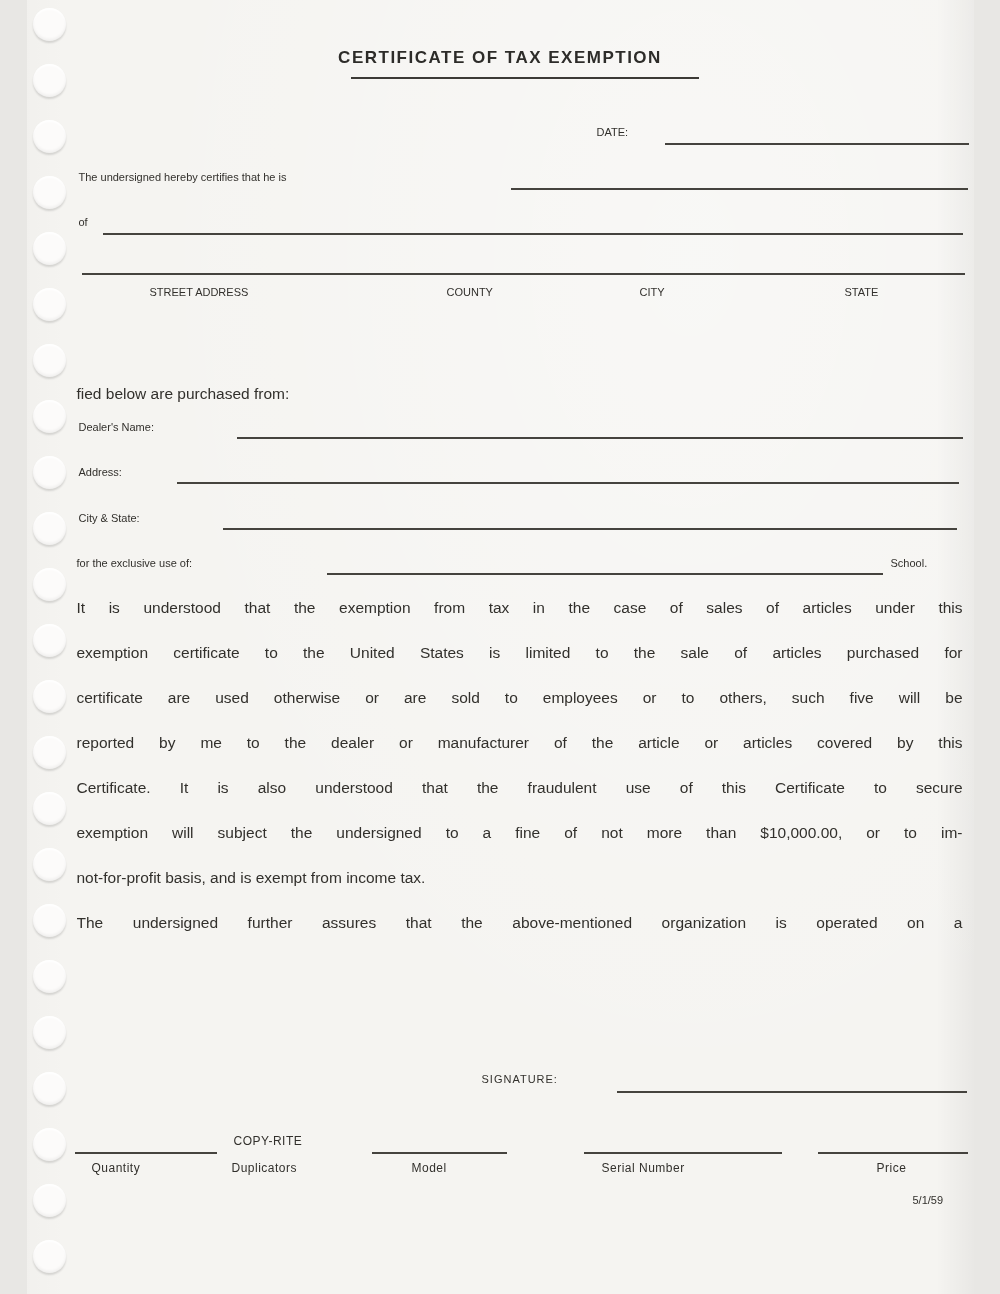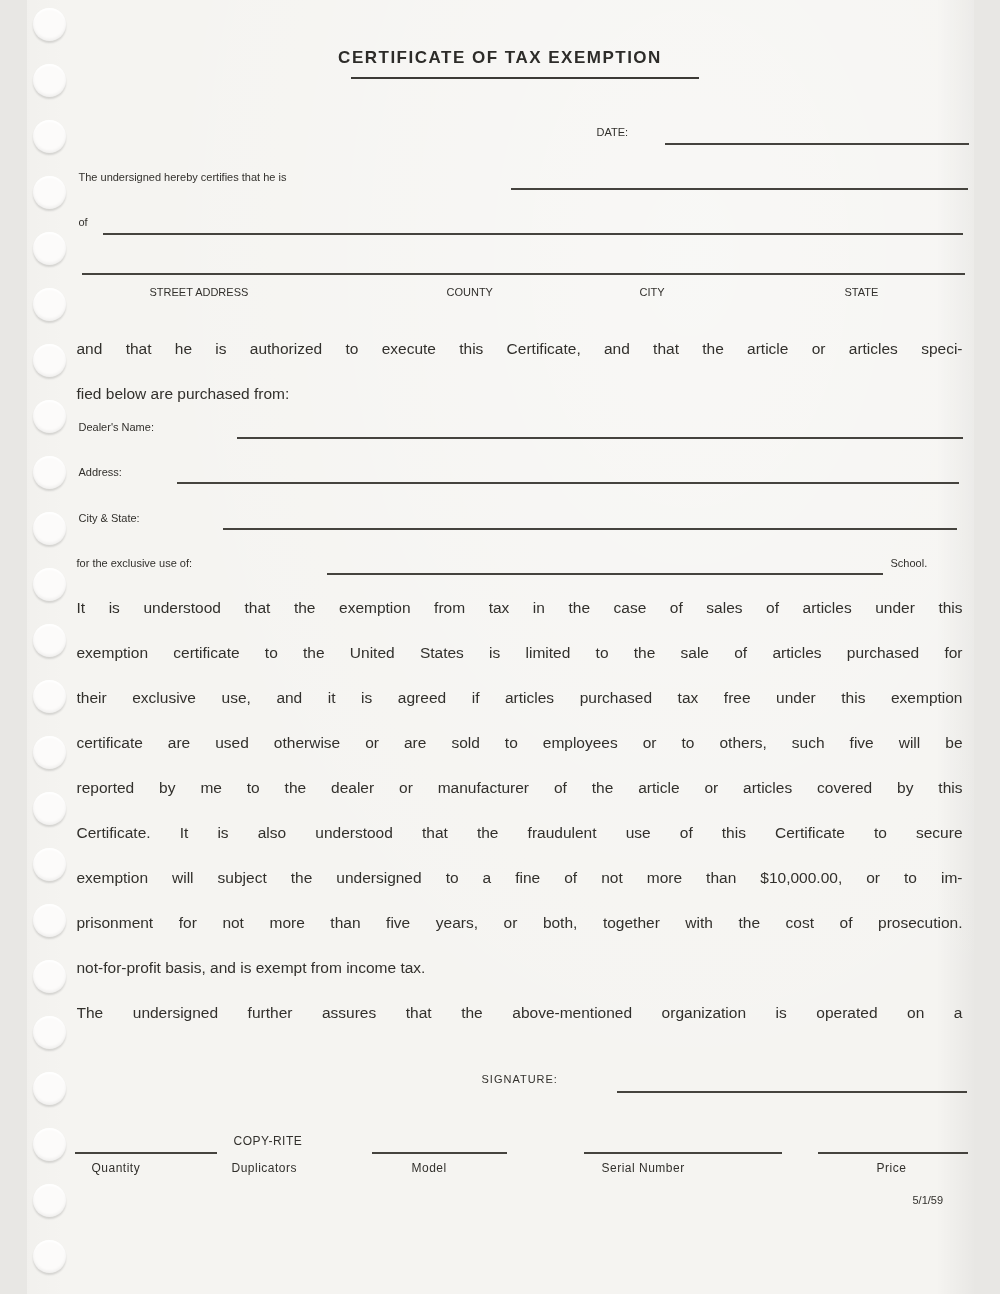"and that he is authorized" div.jline { html: <div>and that he is authorized to execute this Certificate, and that the article or articles speci-</div> -> none }
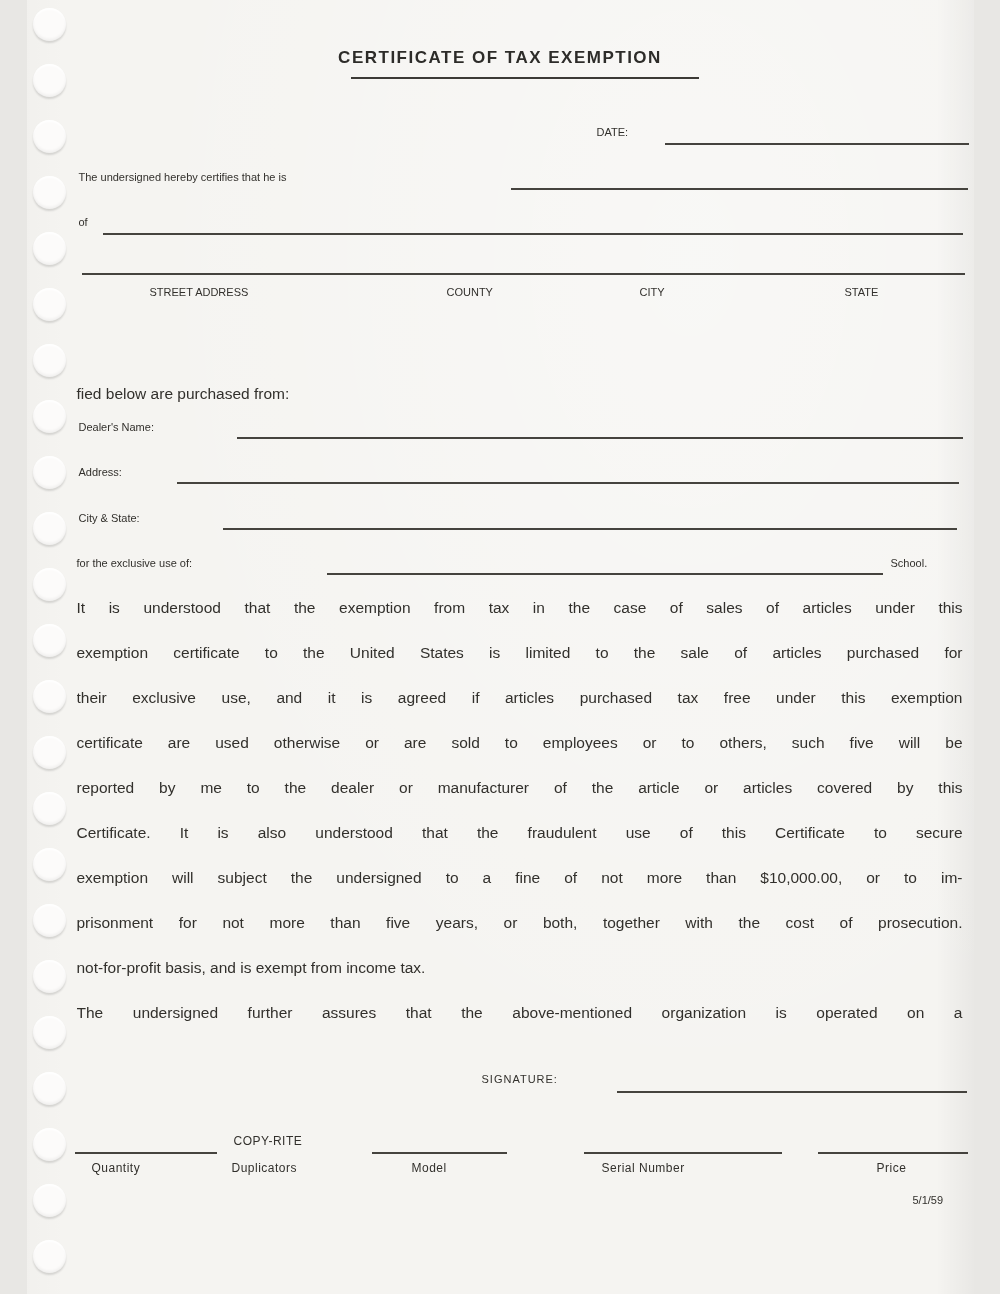"their exclusive use, and it" span.pline { html: <span>their exclusive use, and it is agreed if articles purchased tax free under this exemption</span> -> none }
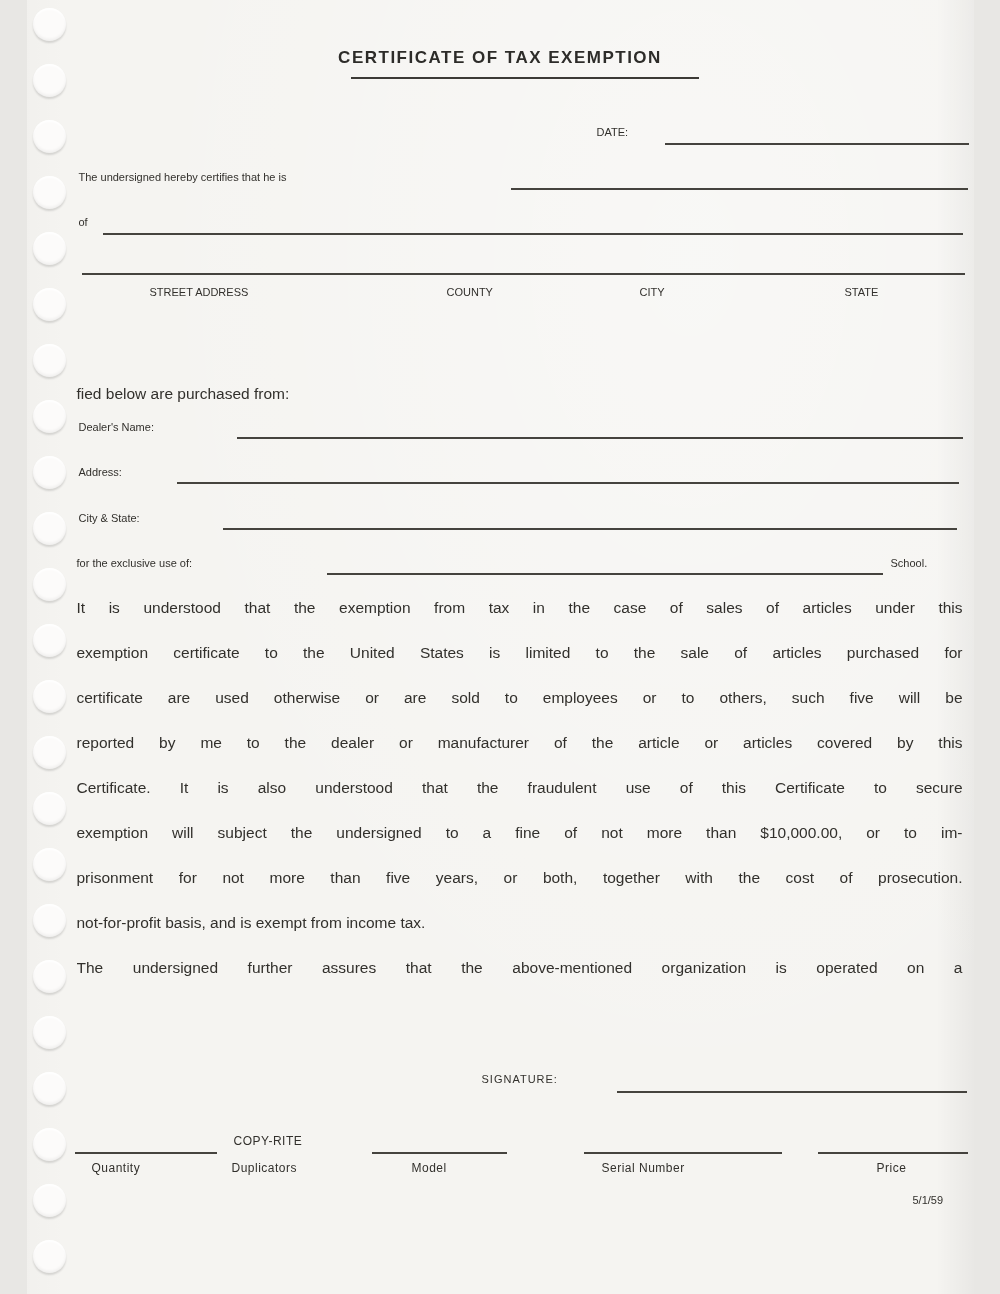"prisonment for not more than" span.pline { html: <span>prisonment for not more than five years, or both, together with the cost of prosecution.</span> -> none }
